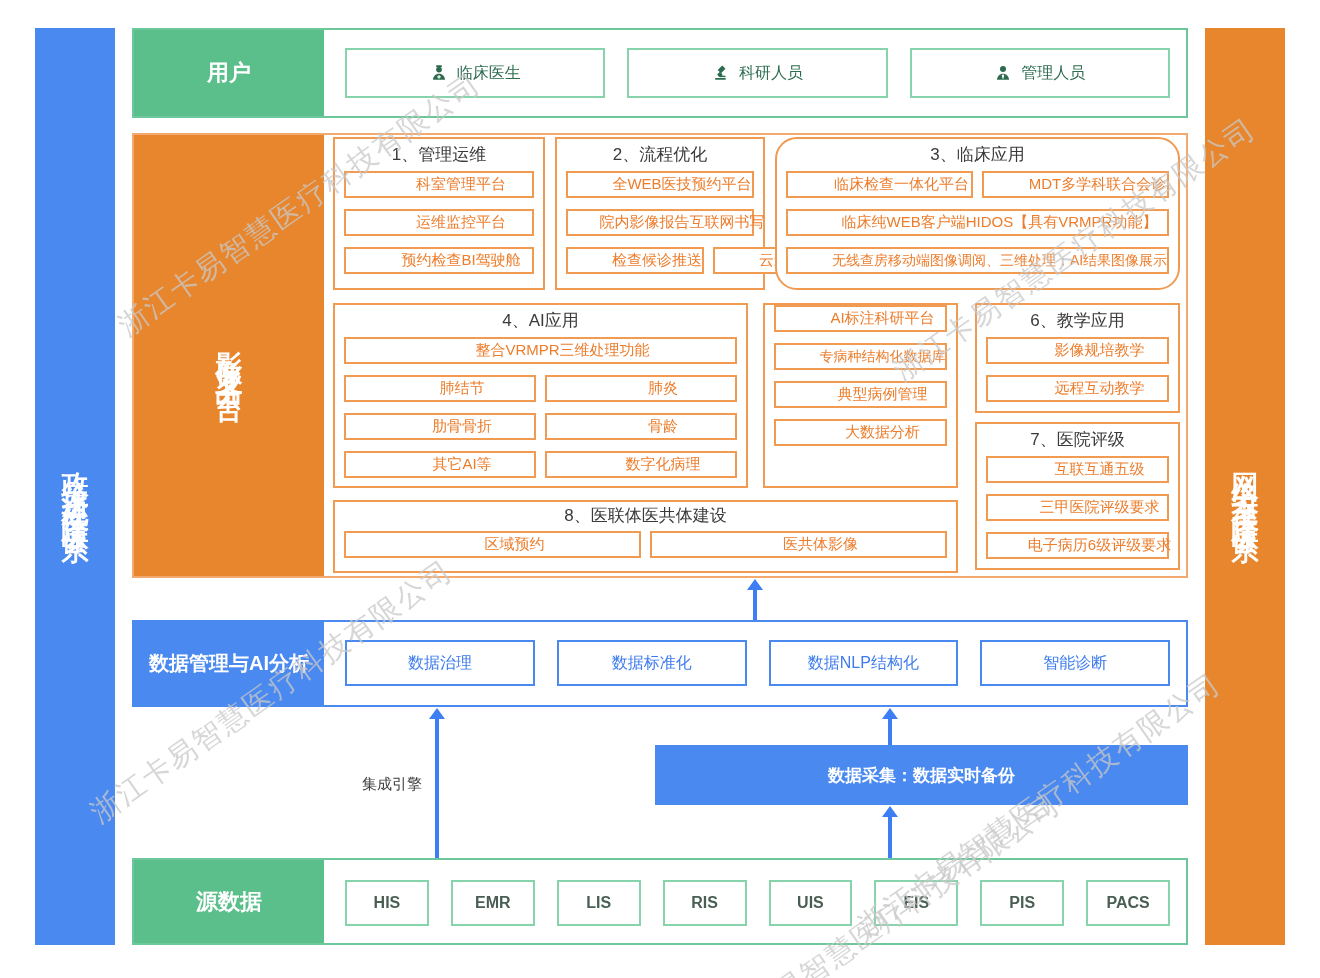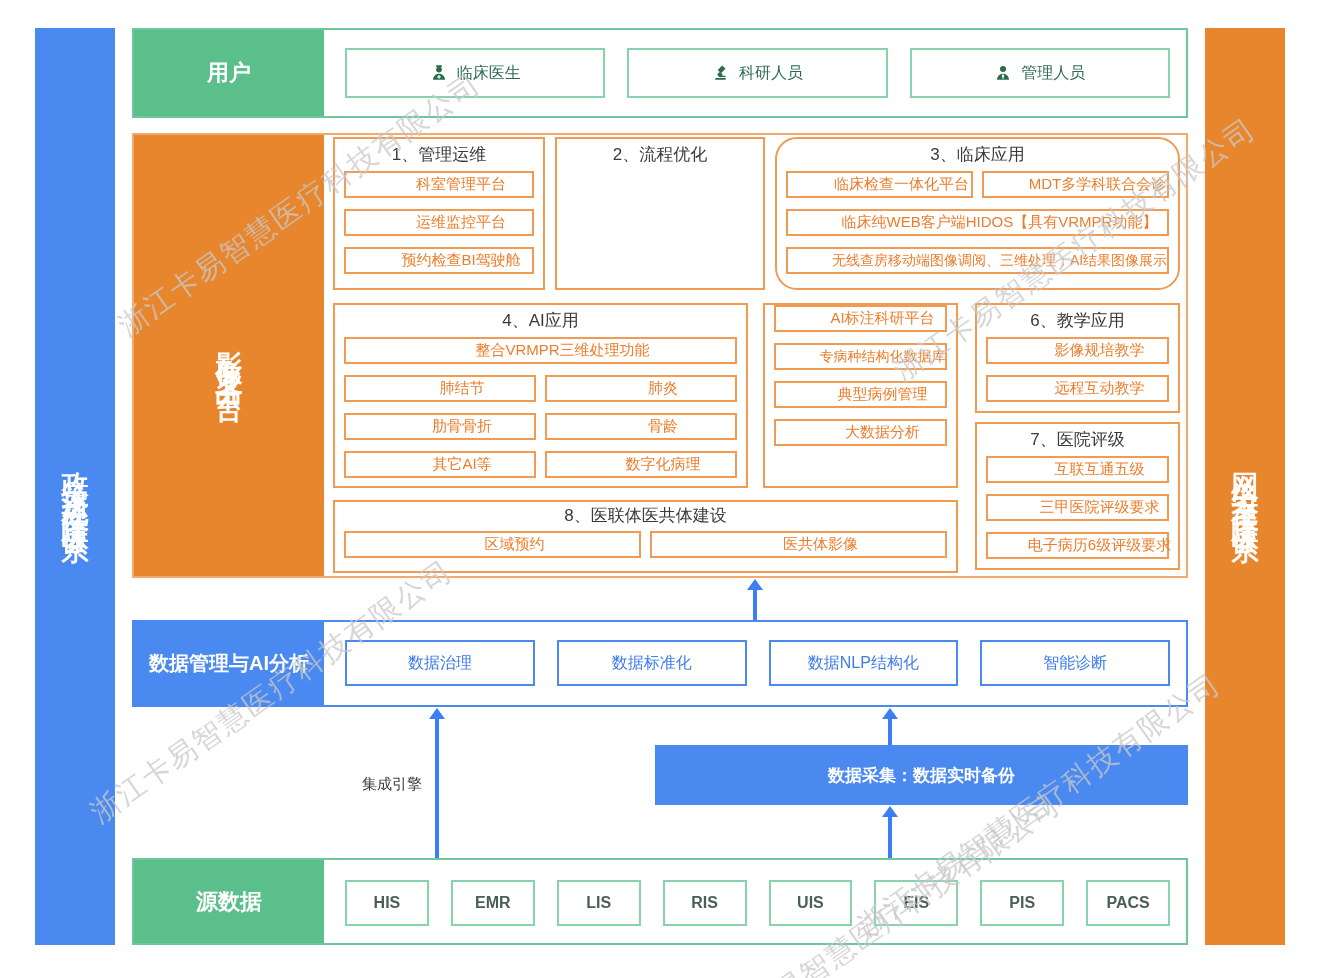"全WEB医技预约平台" div.sec-body { html: none -> <div> <div>全WEB医技预约平台</div> <div>院内影像报告互联网书写</div> <div> <div>检查候诊推送</div> <div>云影像</div> </div> </div> }
